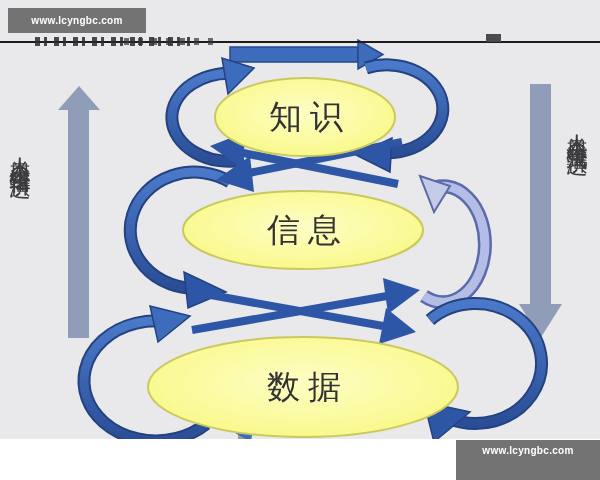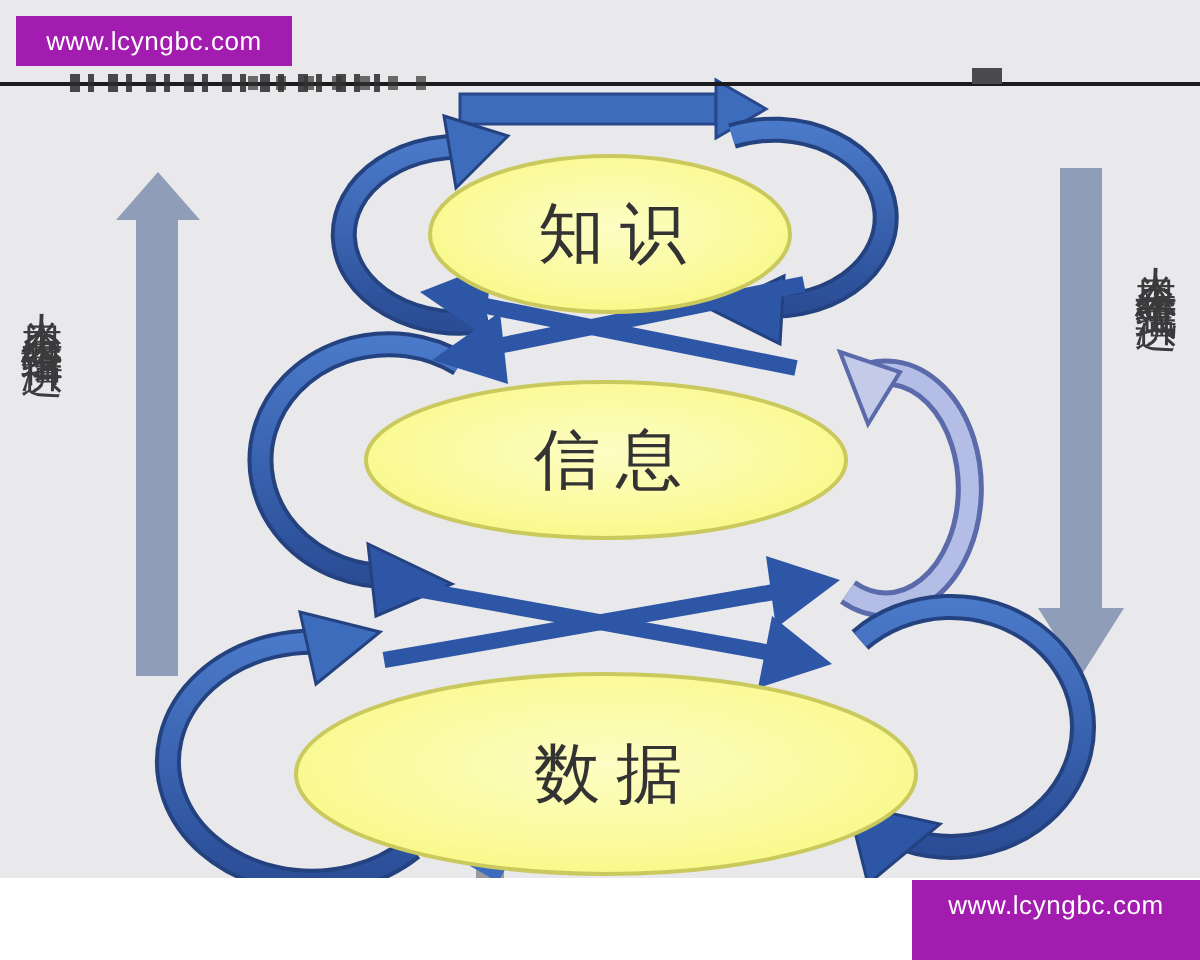"www.lcyngbc.com" .wm { background: #a21caf -> #737373; font-size: 13px -> 10px; font-weight: normal -> bold }
